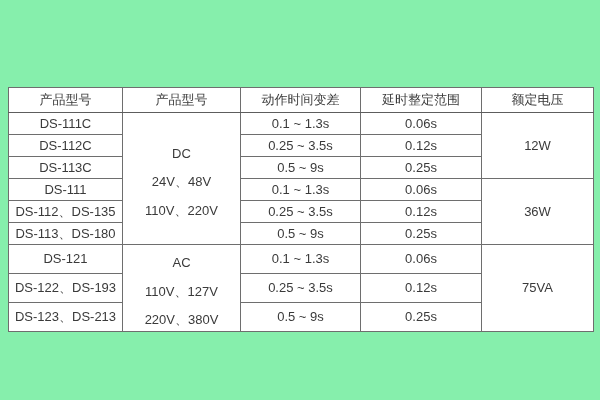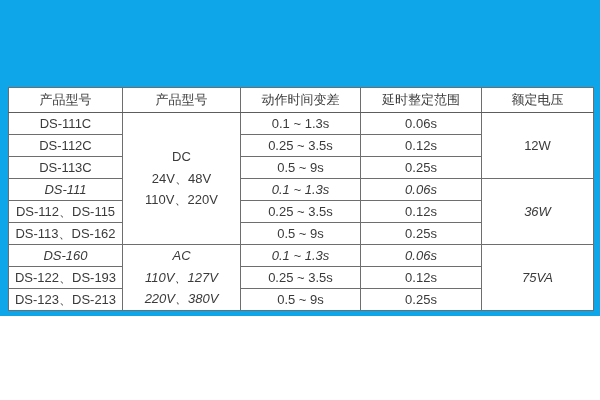"产品型号" .page { background: #0ea5e9 -> #86efac; height: 316px -> 400px }
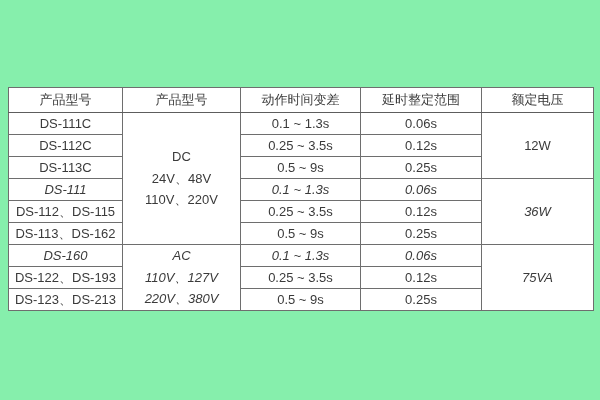"DC" td.voltage-cell div { margin-top: none -> 7px }
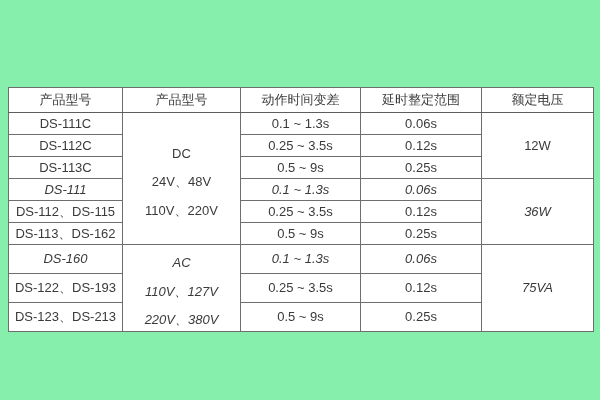"DS-111" tr.group-start td { font-style: italic -> none }
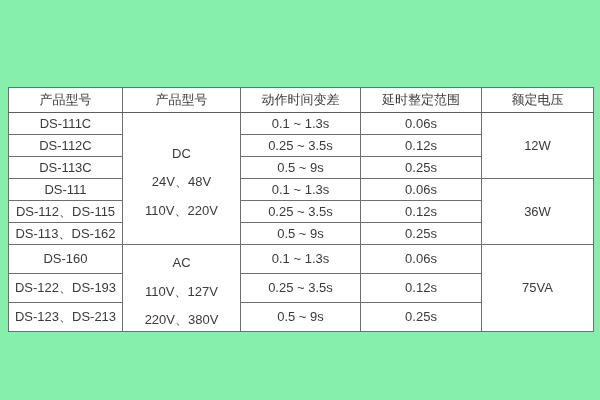"DS-112、DS-115" td { text: DS-115 -> DS-135 }
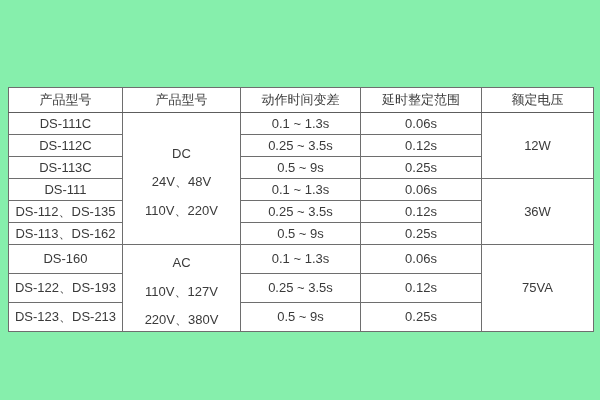"DS-113、DS-162" td { text: DS-162 -> DS-180 }
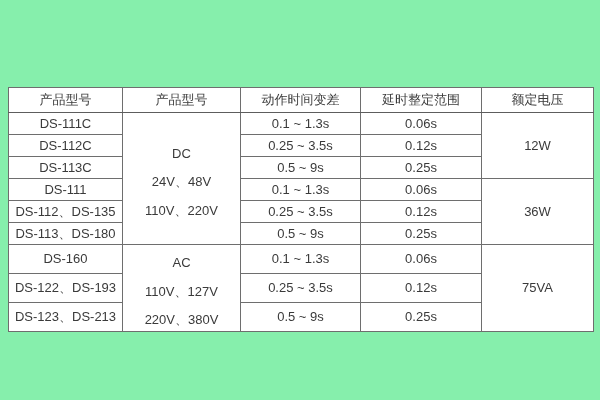"DS-160" td { text: DS-160 -> DS-121 }
